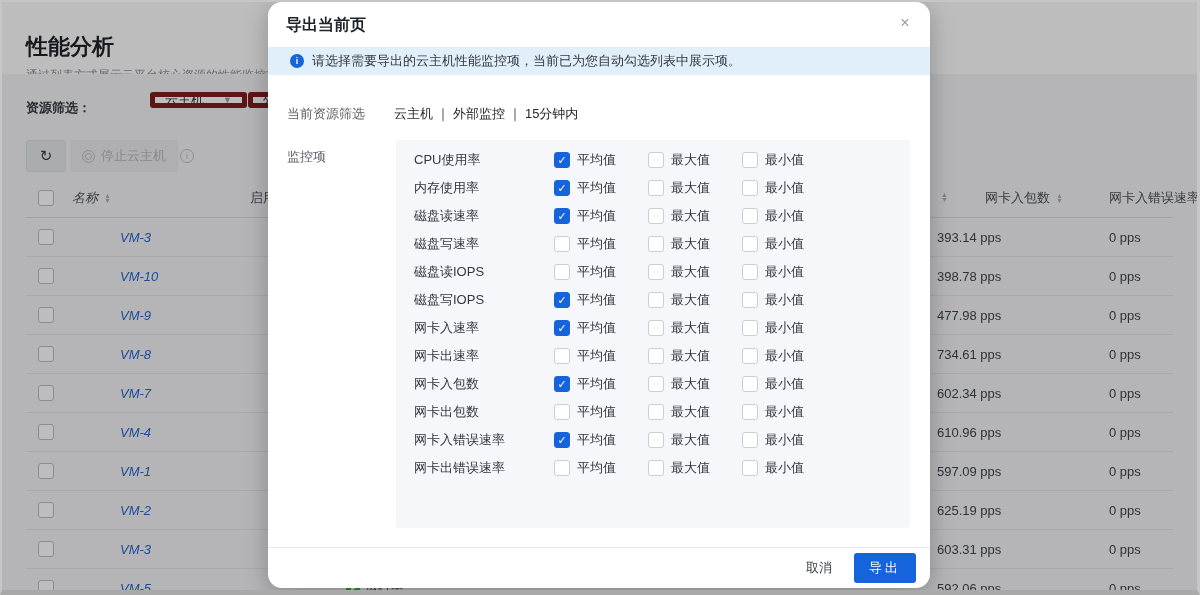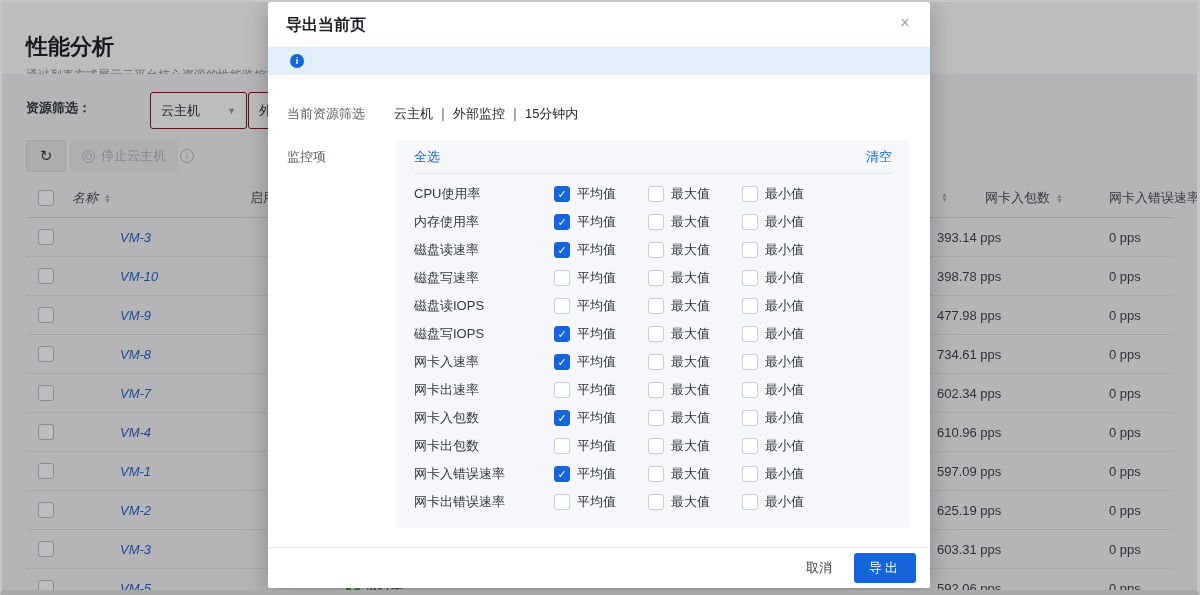"导出当前页" .modal { border-radius: 2px -> 14px }
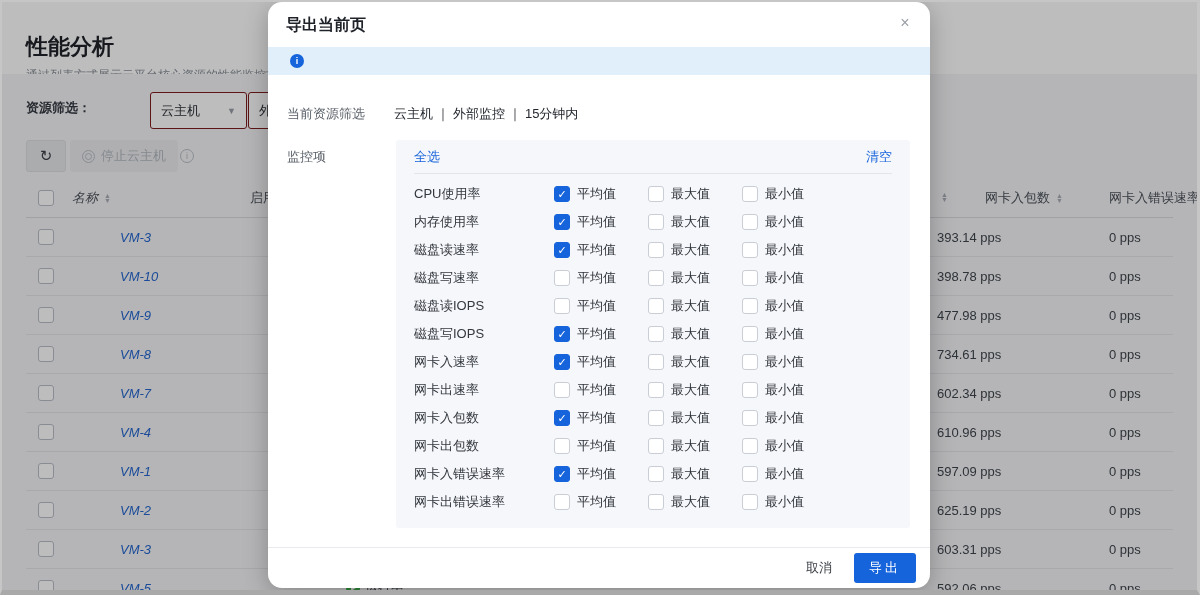"请选择需要导出的云主机性能监控项，当前已为您自动勾选列表中展示项。" span { html: none -> <span>请选择需要导出的云主机性能监控项，当前已为您自动勾选列表中展示项。</span> }
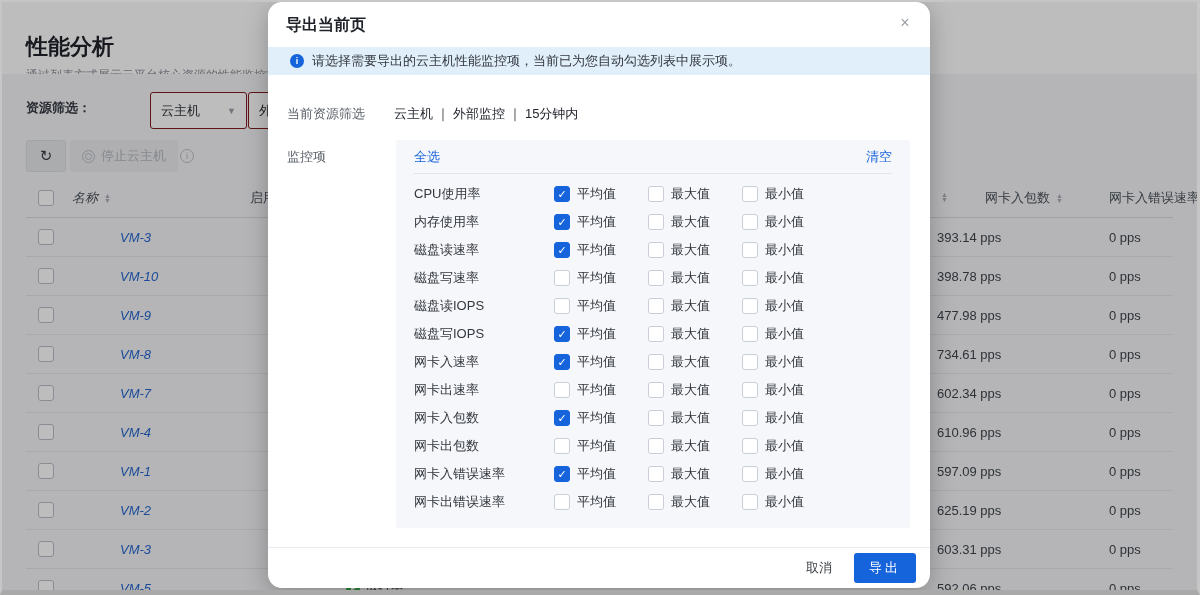"云主机" .select { border: 1px solid #7f1d1d -> 5px solid #7f1d1d; height: 37px -> 16px }
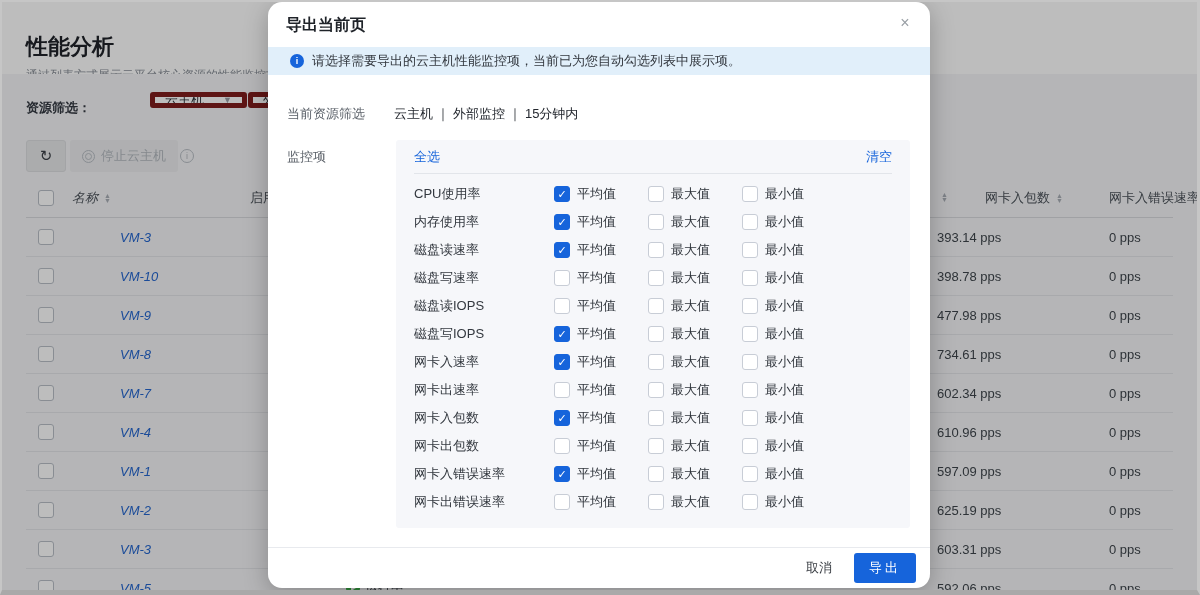"全选" div.panel-head { html: <div> <a>全选</a> <a>清空</a> </div> -> none }
